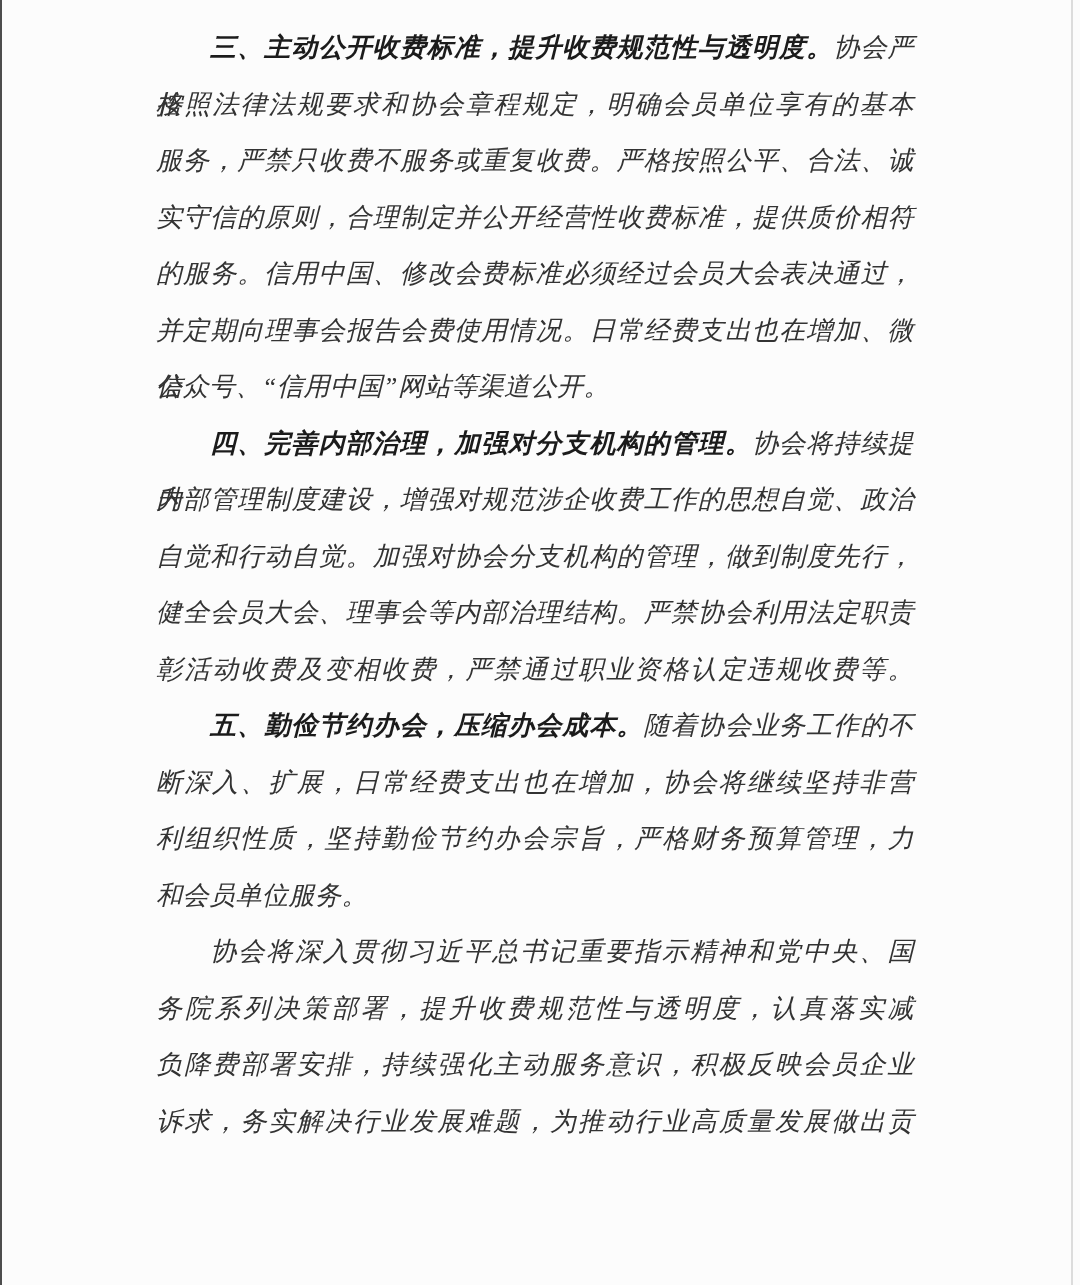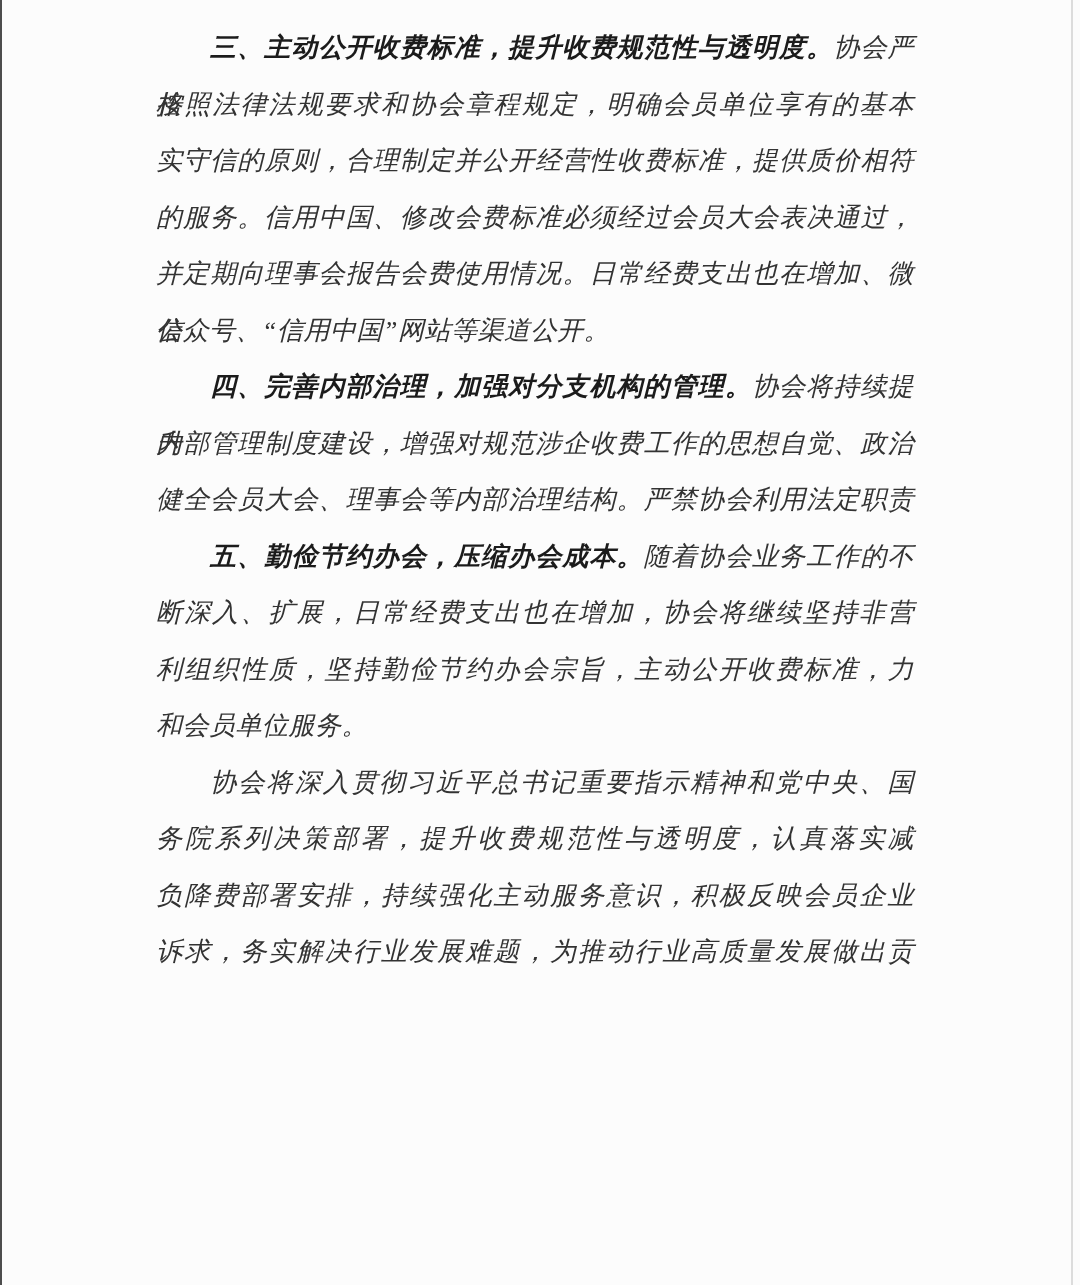"服务，严禁只收费不服务或重复收费。严格按照公平、合法、诚" div.line { html: none -> <div><span>服务，严禁只收费不服务或重复收费。严格按照公平、合法、诚</span></div> }
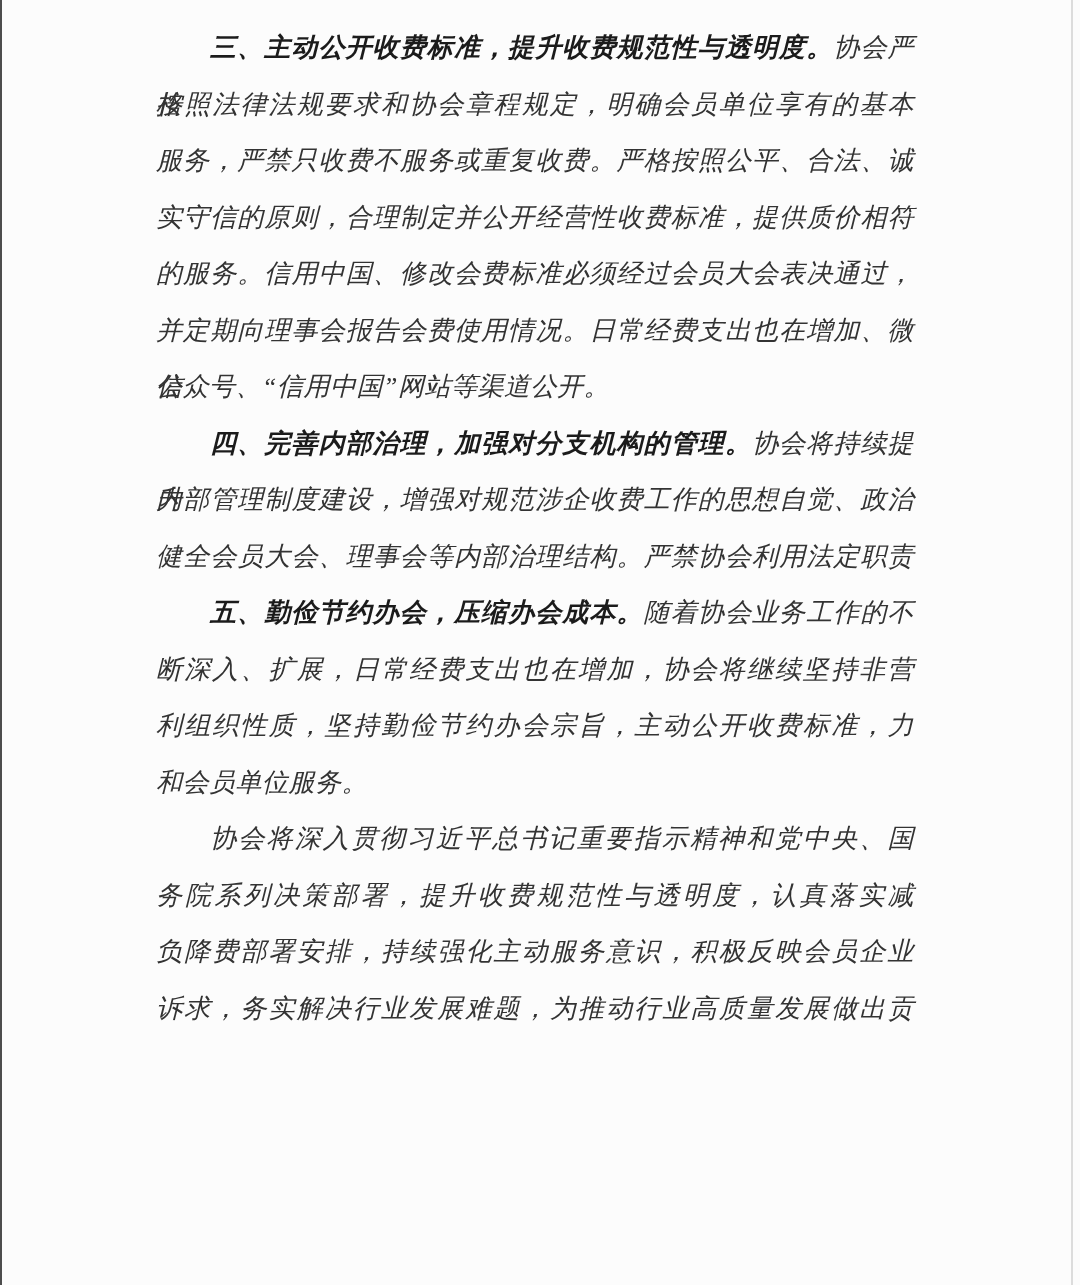"自觉和行动自觉。加强对协会分支机构的管理，做到制度先行，" div.line { html: none -> <div><span>自觉和行动自觉。加强对协会分支机构的管理，做到制度先行，</span></div> }
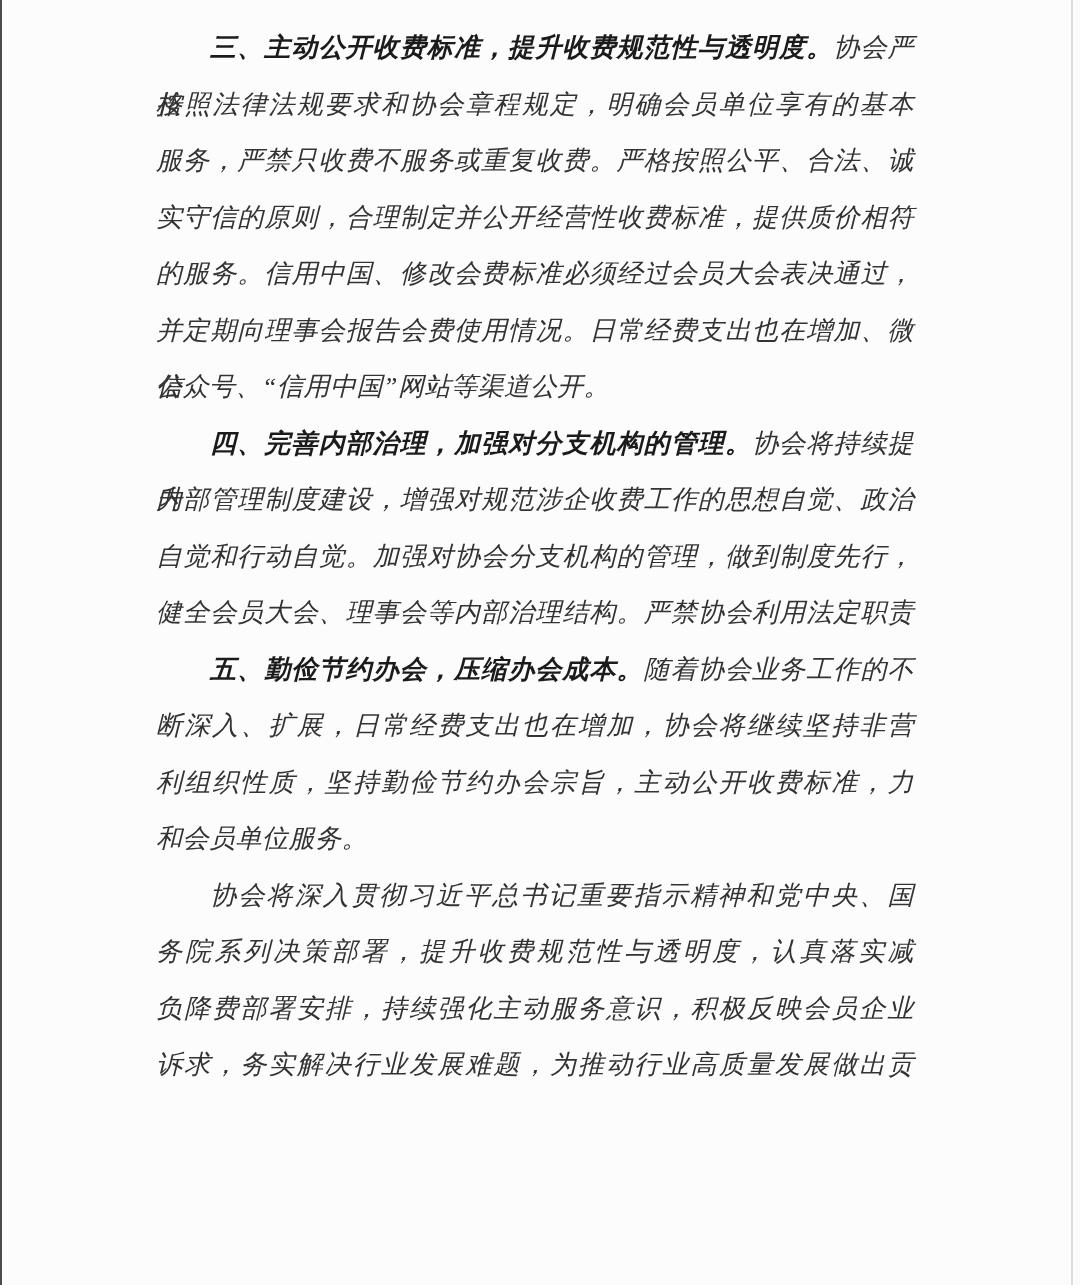"彰活动收费及变相收费，严禁通过职业资格认定违规收费等。" div.line { html: none -> <div><span>彰活动收费及变相收费，严禁通过职业资格认定违规收费等。</span></div> }
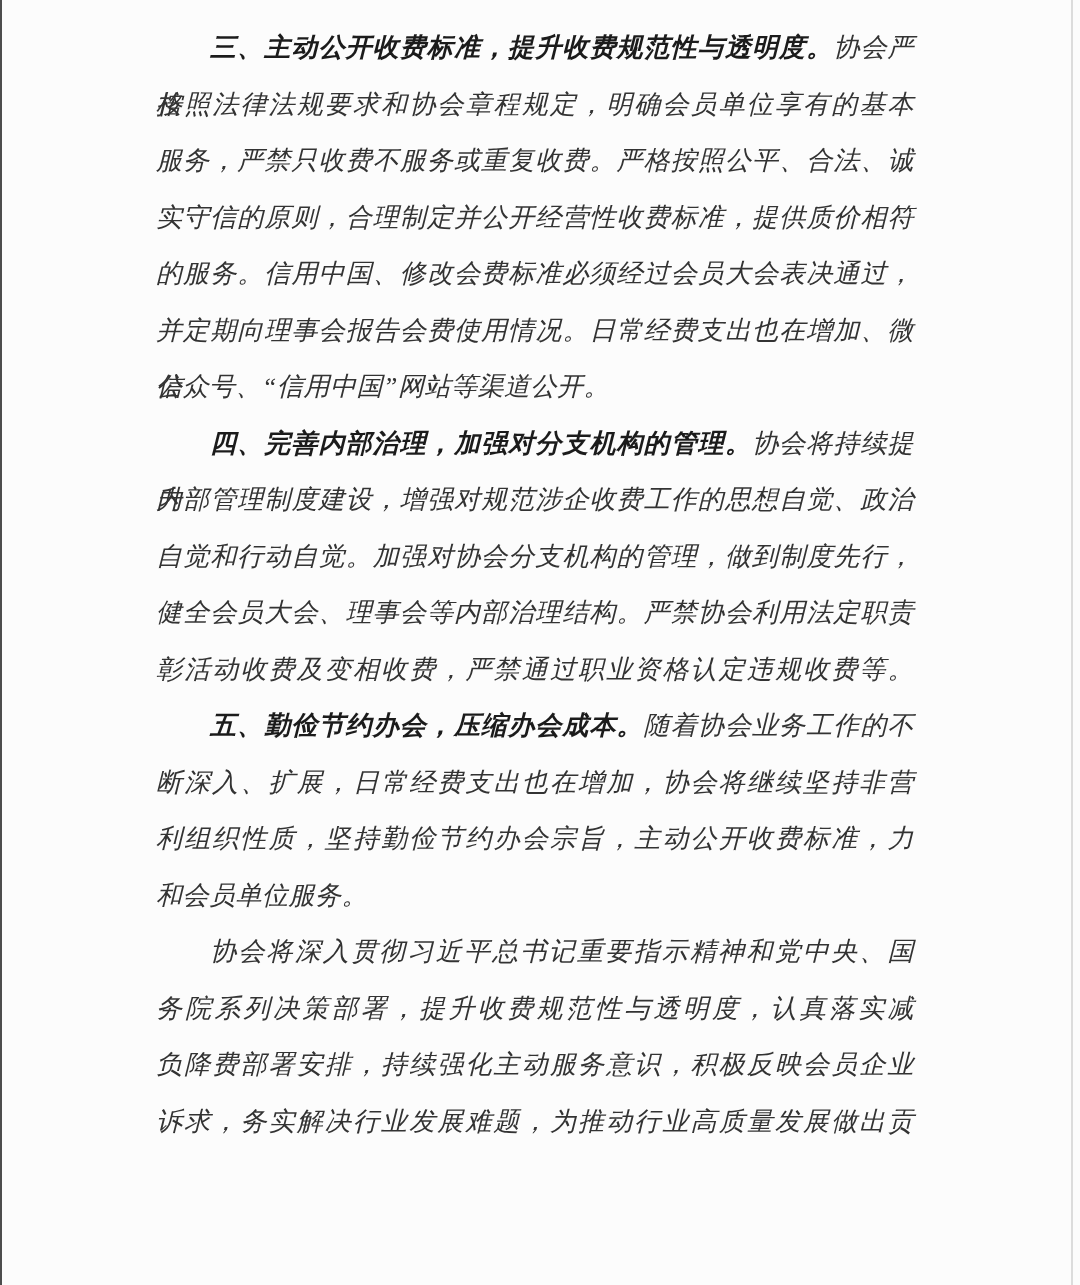"利组织性质，坚持勤俭节约办会宗旨，主动公开收费标准，力" span { text: 主动公开收费标准 -> 严格财务预算管理 }
